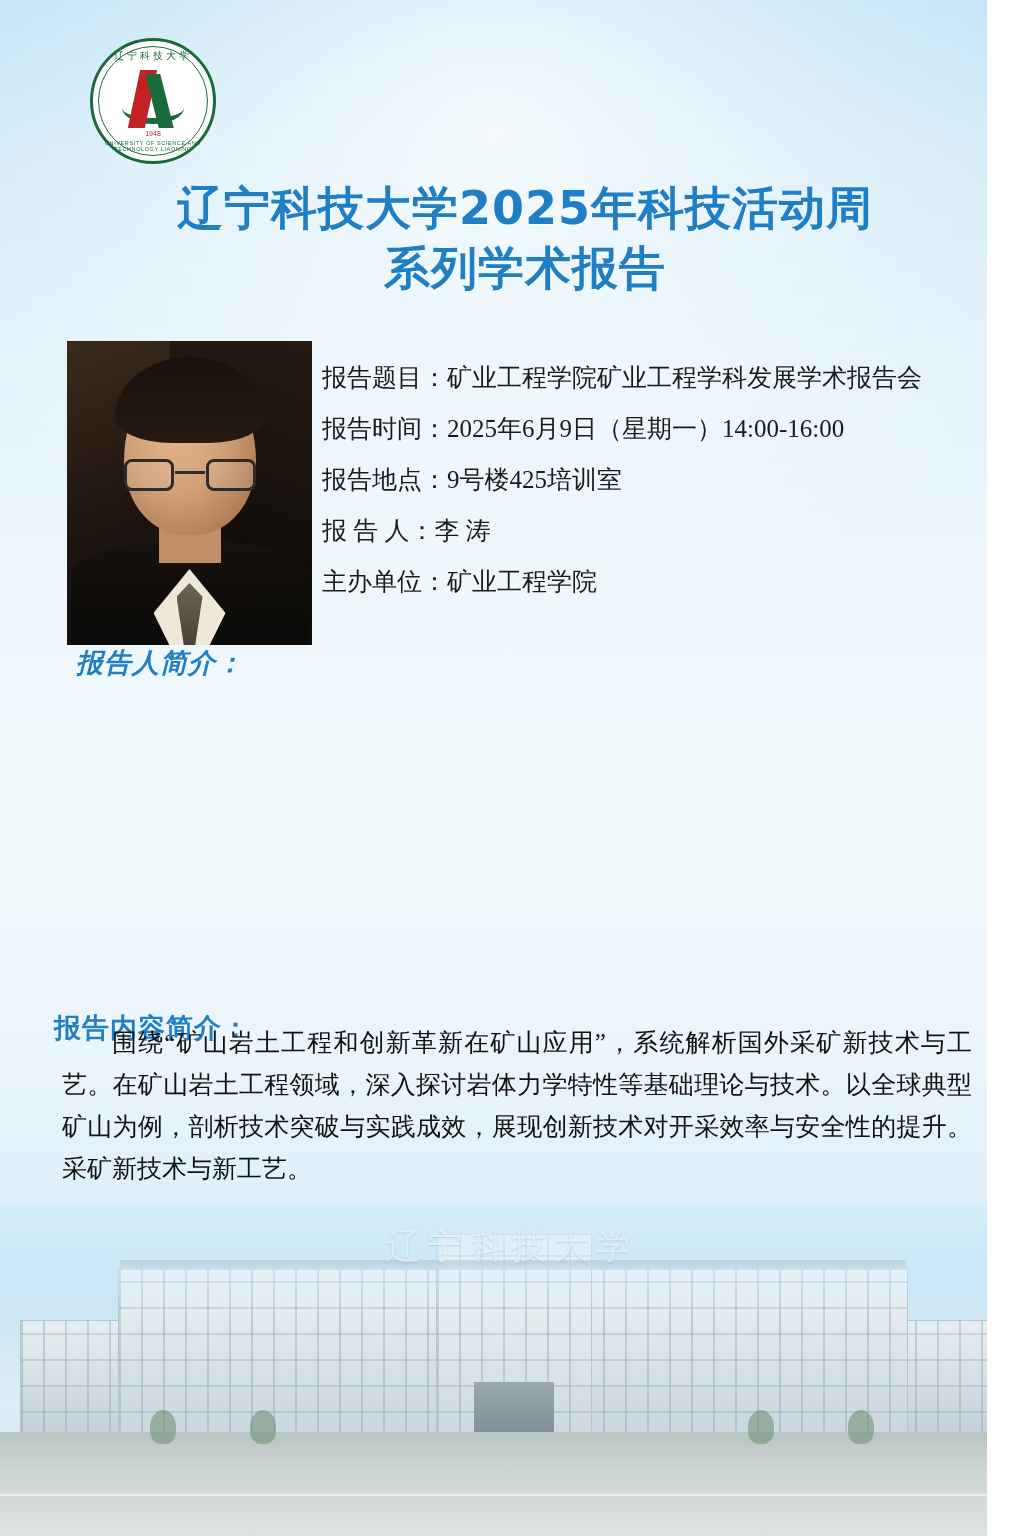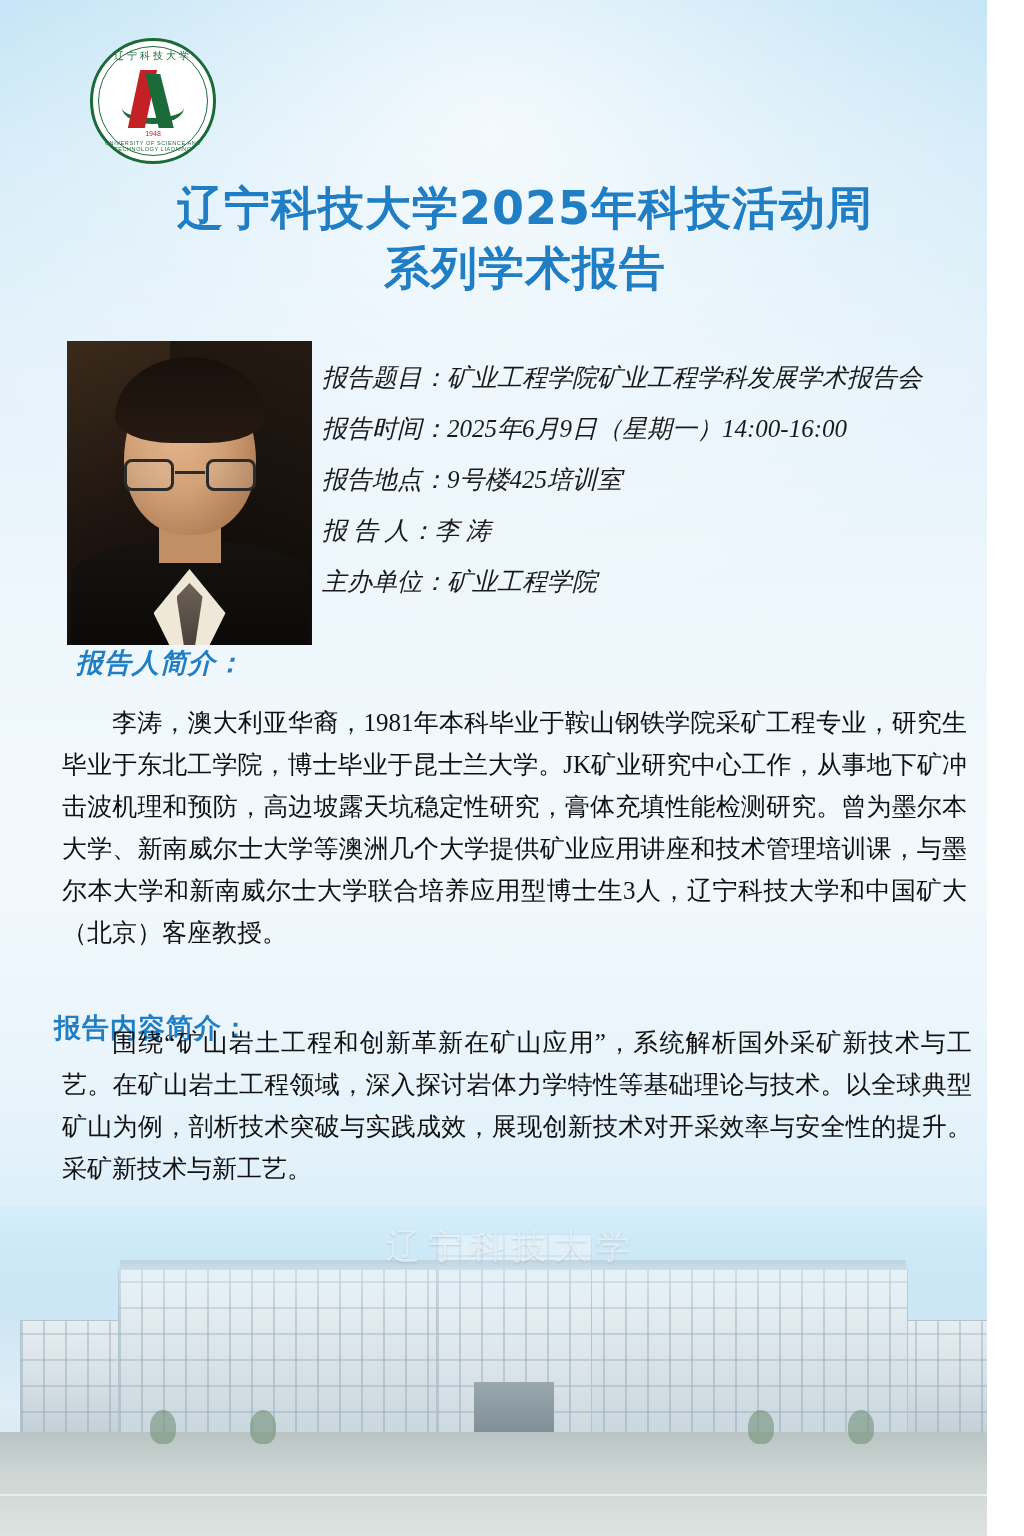"报告题目：矿业工程学院矿业工程学科发展学术报告会" .info { font-style: italic -> none }
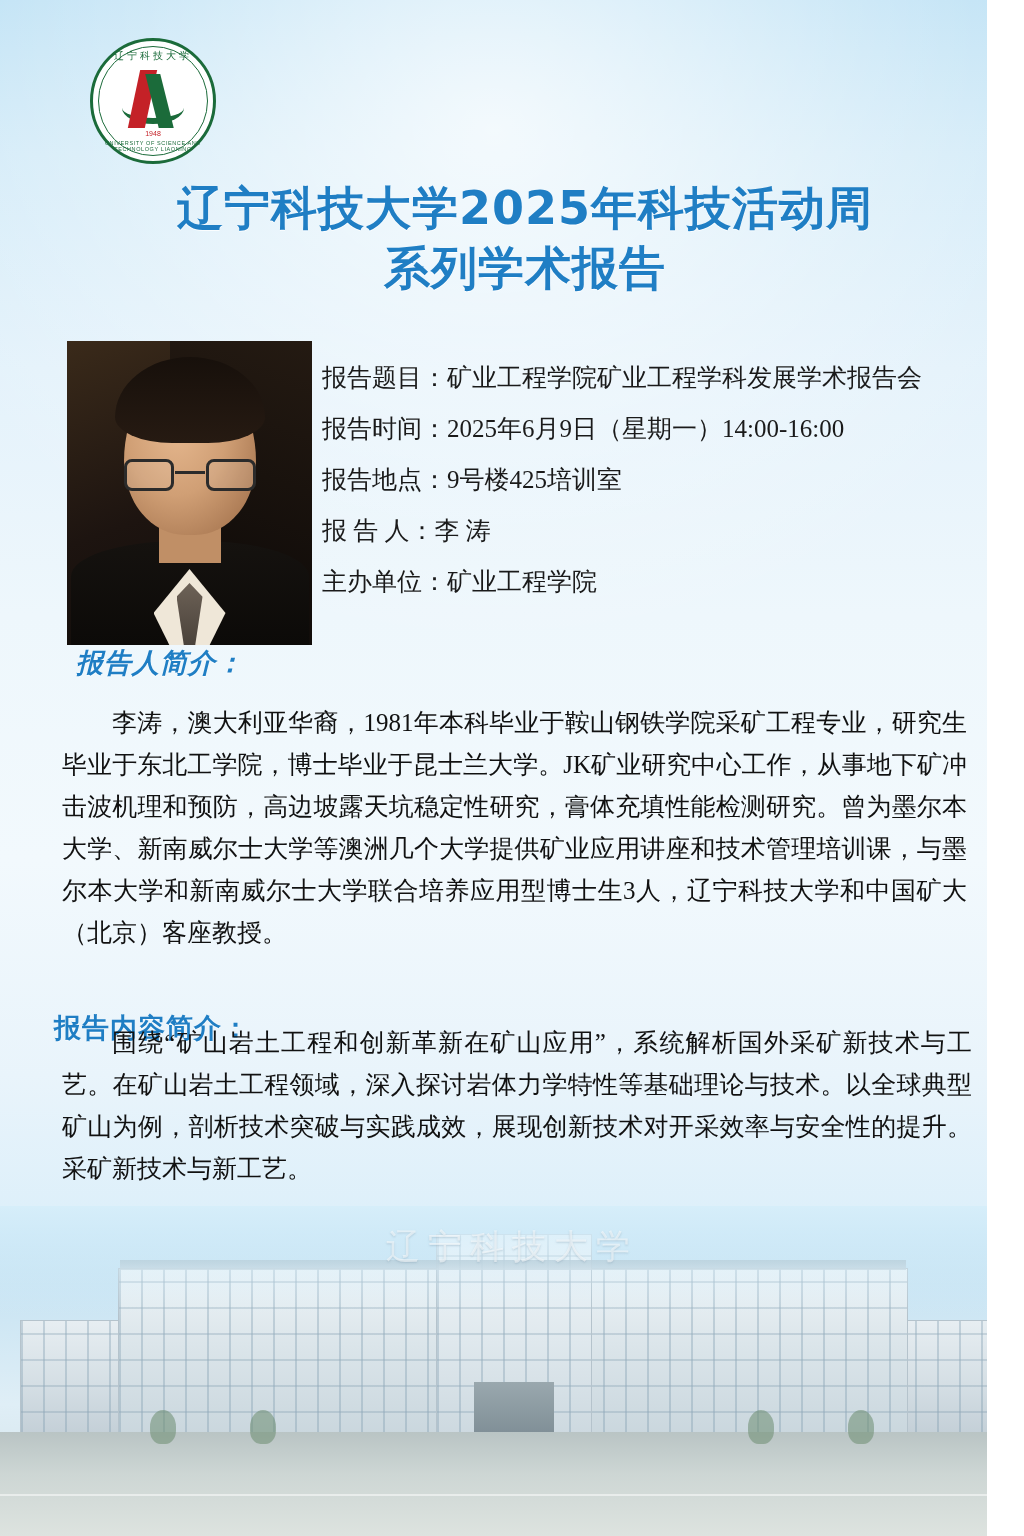"李涛，澳大利亚华裔，1981年本科毕业于鞍山钢铁学院采矿工程专业，研究生毕业于东" div.para { html: <div>李涛，澳大利亚华裔，1981年本科毕业于鞍山钢铁学院采矿工程专业，研究生毕业于东北工学院，博士毕业于昆士兰大学。JK矿业研究中心工作，从事地下矿冲击波机理和预防，高边坡露天坑稳定性研究，膏体充填性能检测研究。曾为墨尔本大学、新南威尔士大学等澳洲几个大学提供矿业应用讲座和技术管理培训课，与墨尔本大学和新南威尔士大学联合培养应用型博士生3人，辽宁科技大学和中国矿大（北京）客座教授。</div> -> none }
